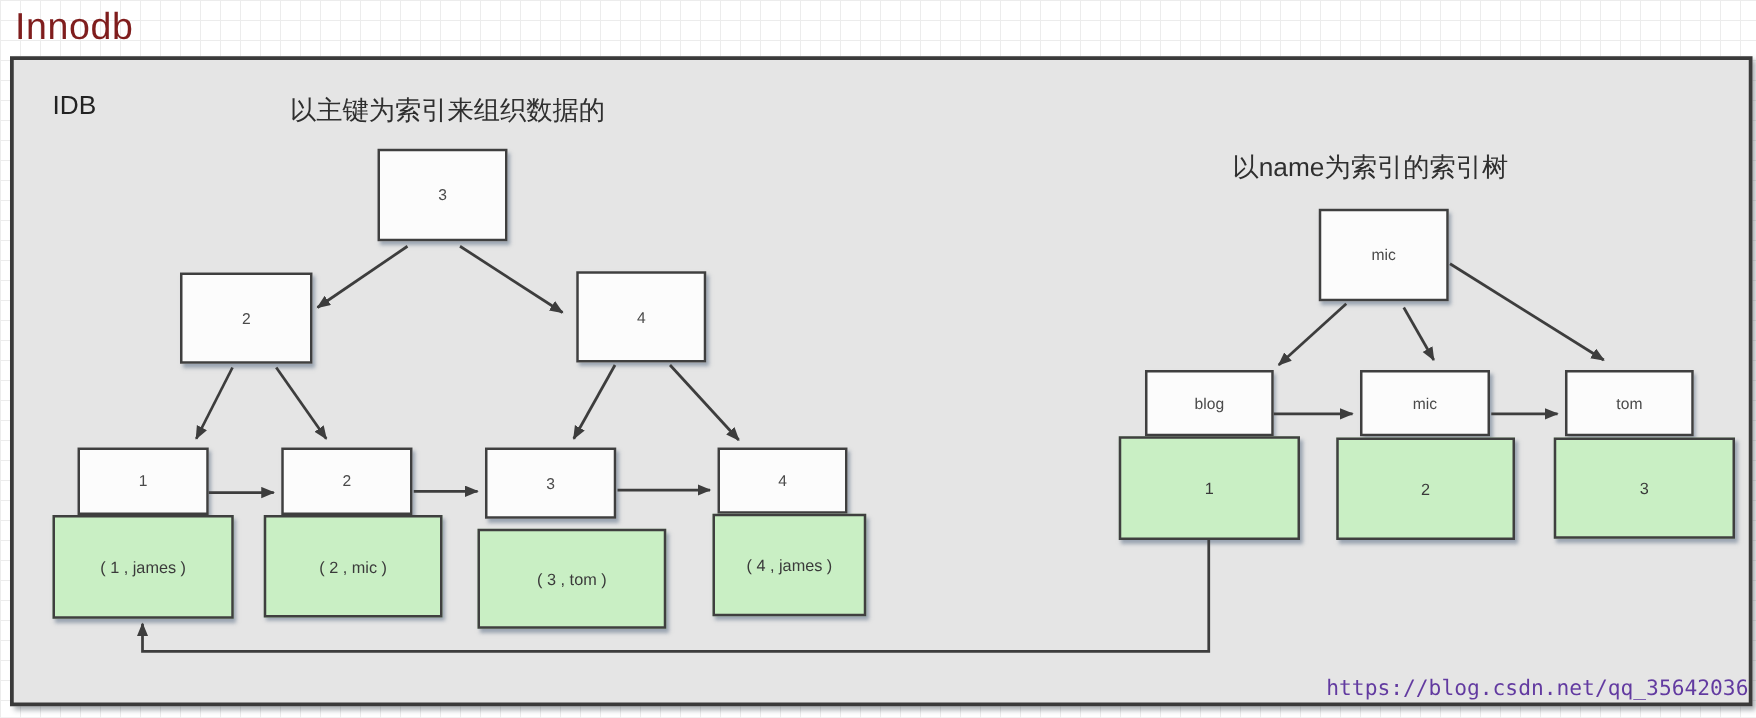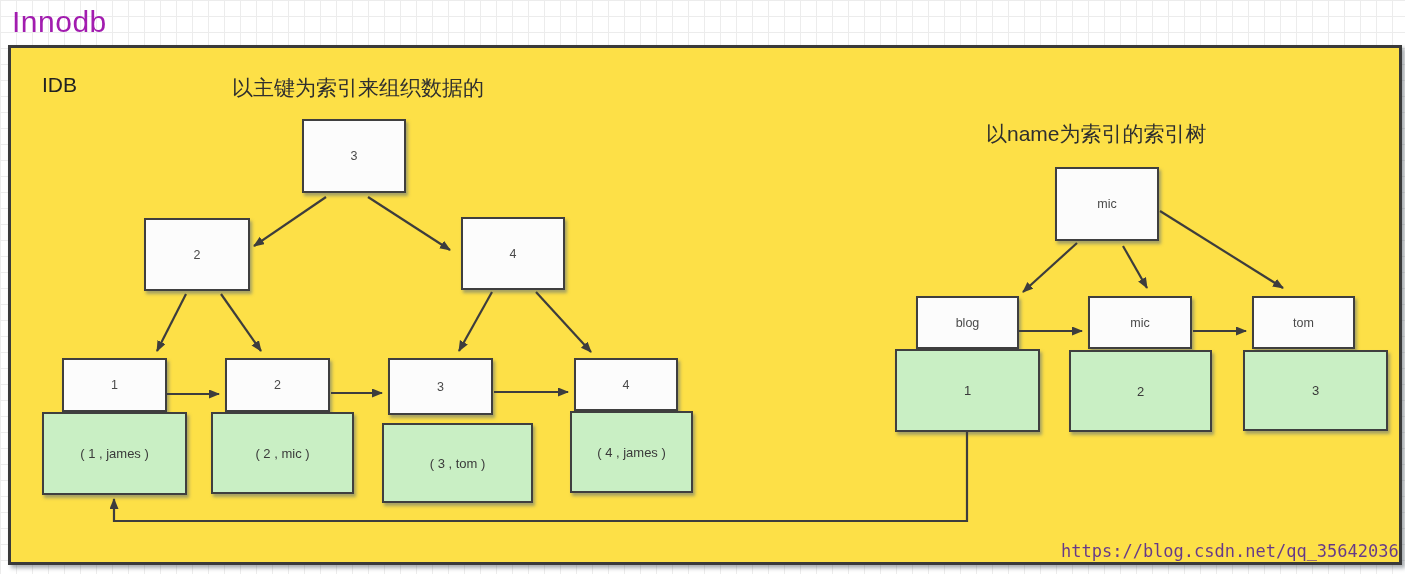"Innodb" .page-title { color: #a21caf -> #7f1d1d }
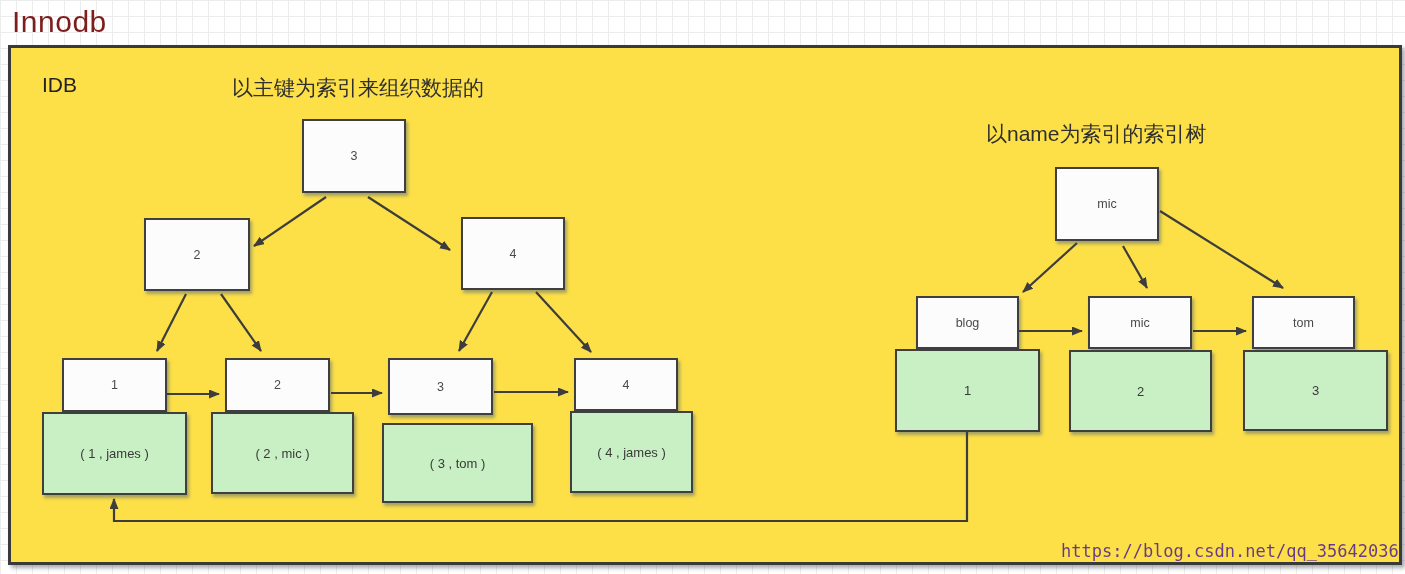"IDB" .panel { background: #fde047 -> #e5e5e5 }
